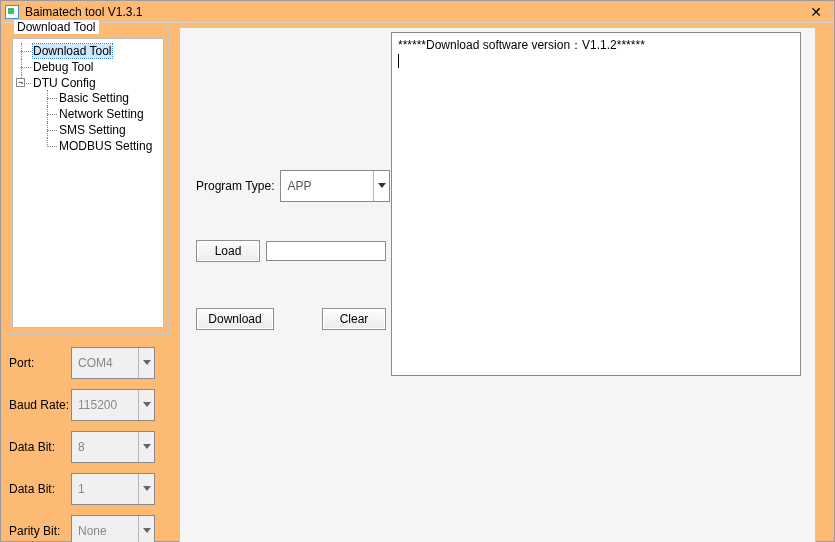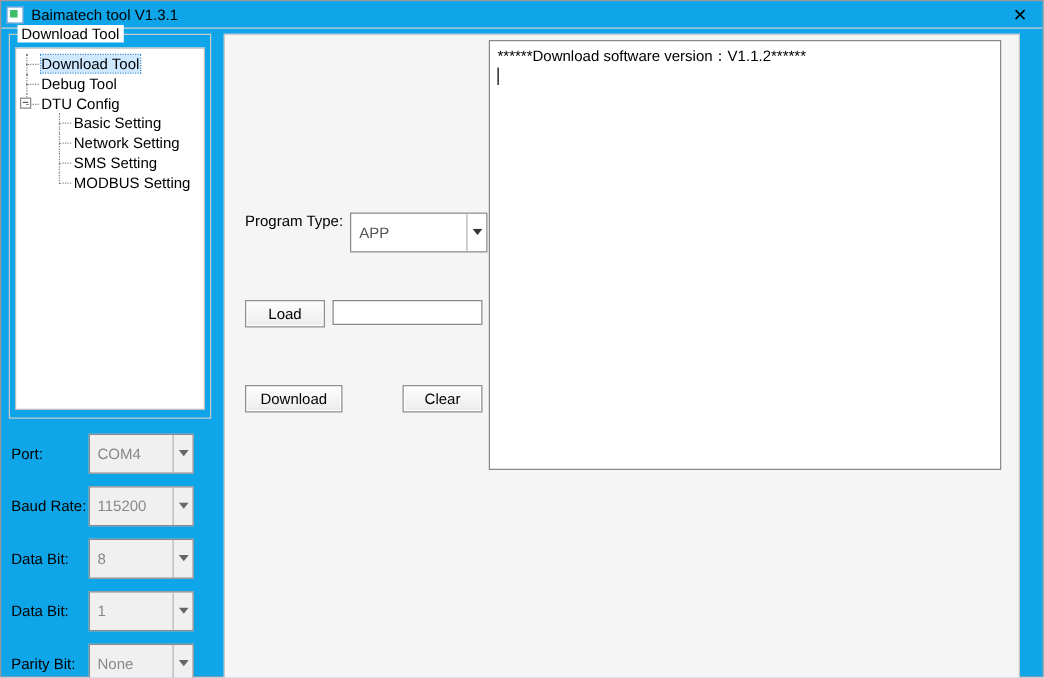"Baimatech tool V1.3.1" .window { background: #0ea5e9 -> #fdba74 }
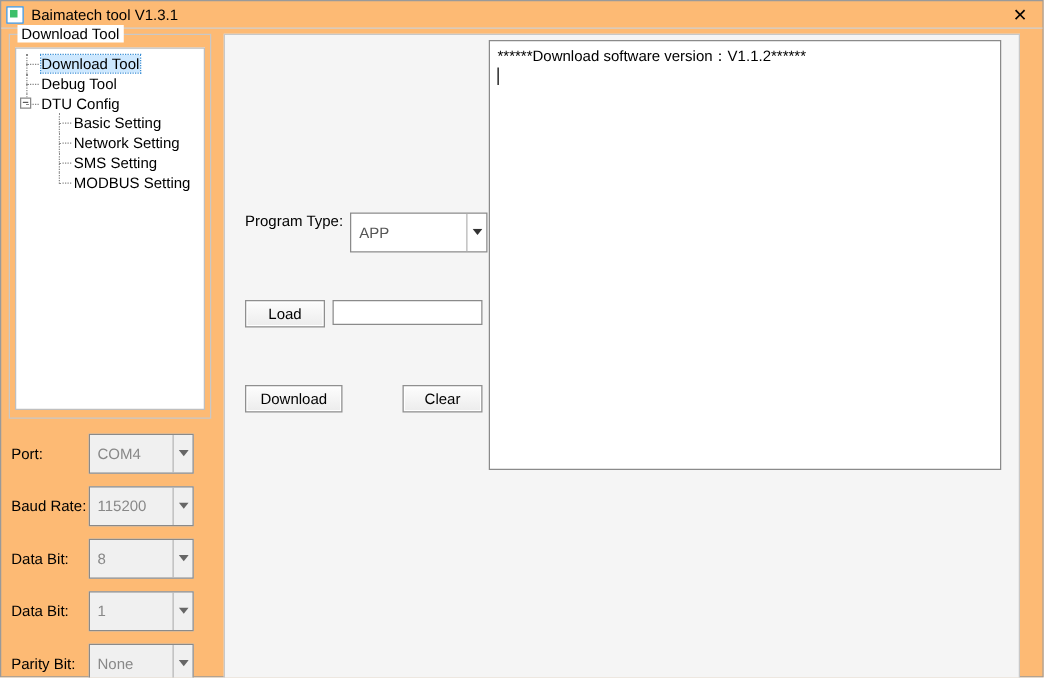"Program Type:" .form-row { align-items: none -> center }
